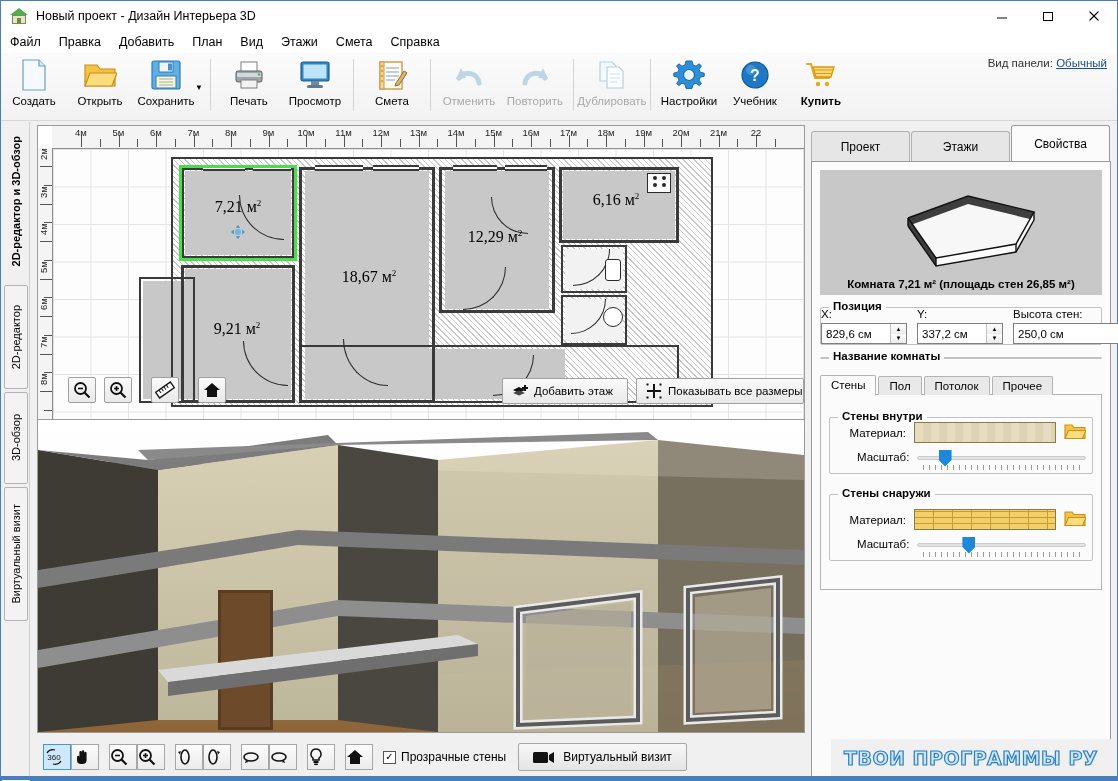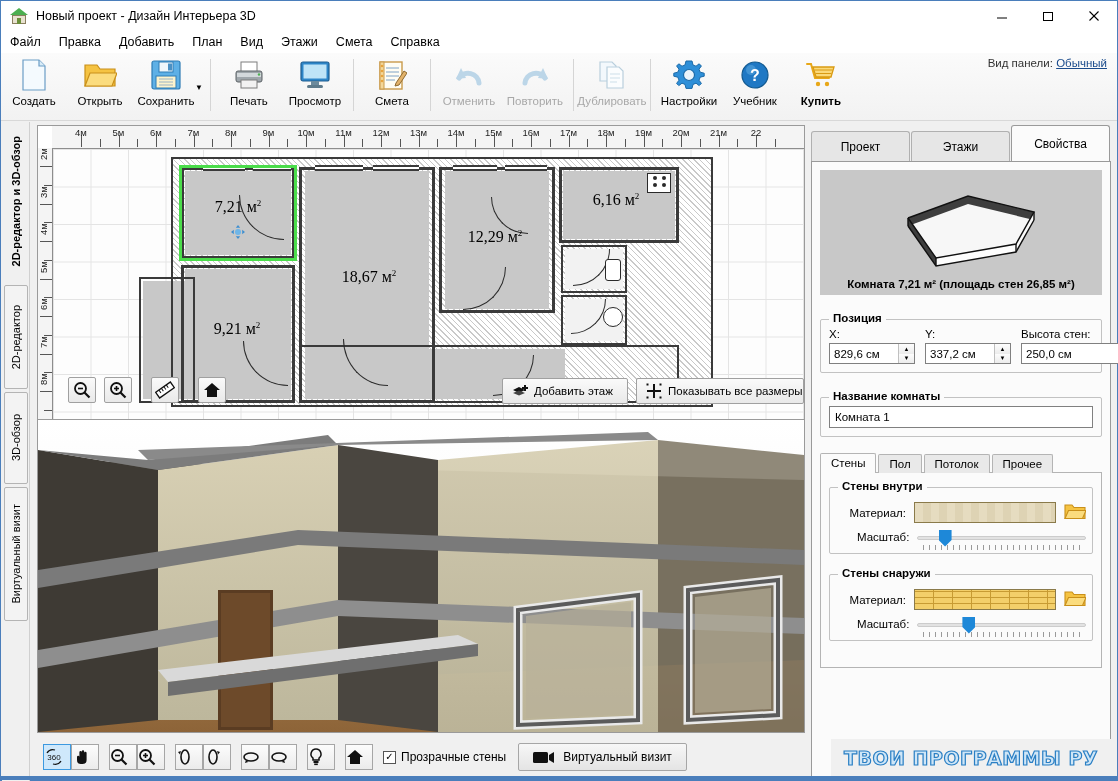"Позиция" .group { margin-top: 24px -> 12px; padding: 8px -> none }
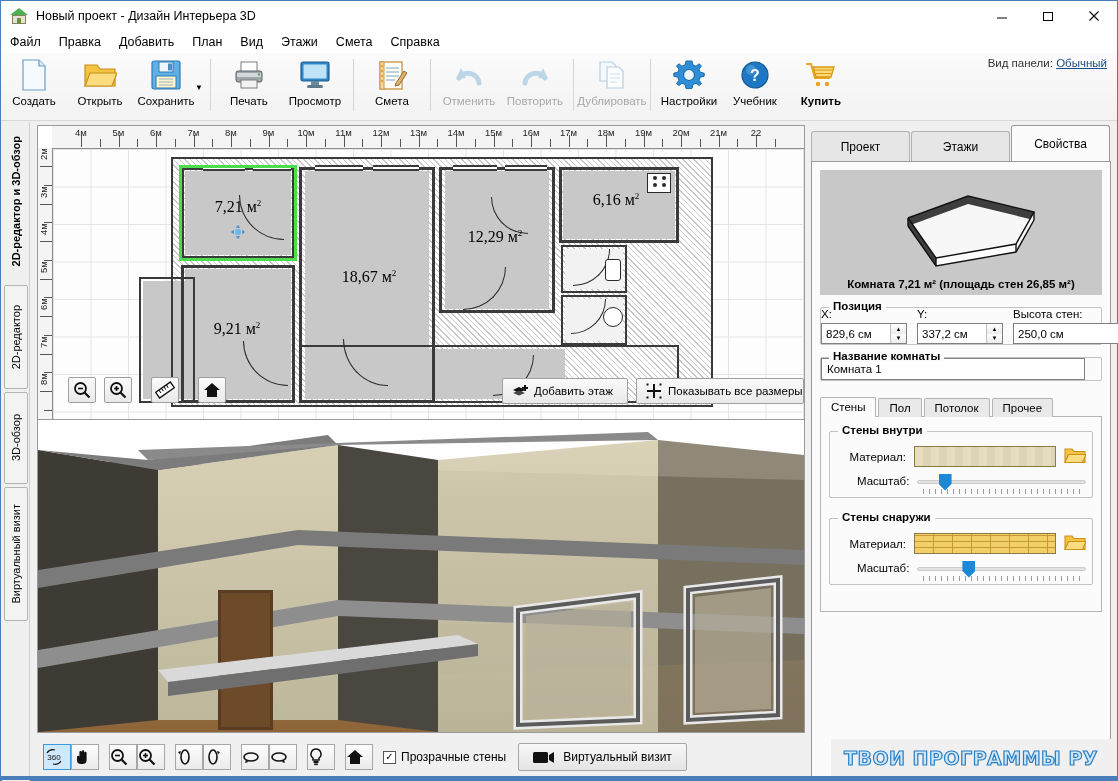"Комната 1" div.txtin { html: <div>Комната 1</div> -> none }
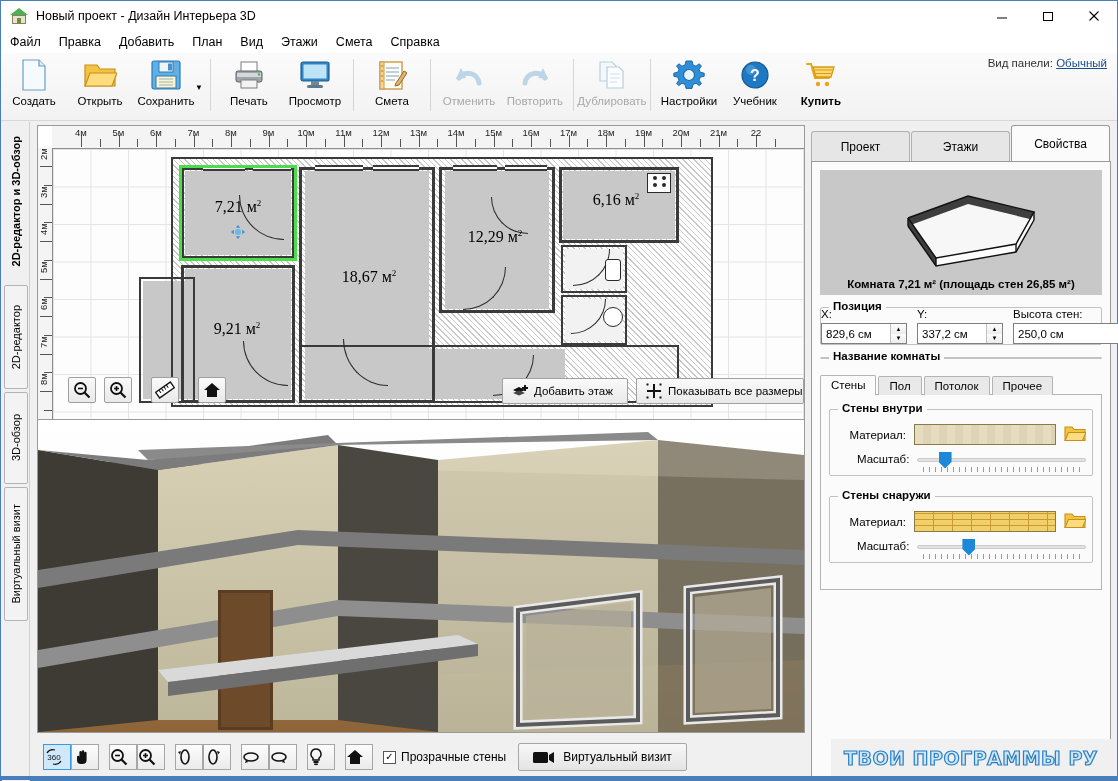"Стены внутри" div.group { margin-top: 4px -> 12px; padding: 10px 6px 10px 6px -> 0 6px 10px 6px }
